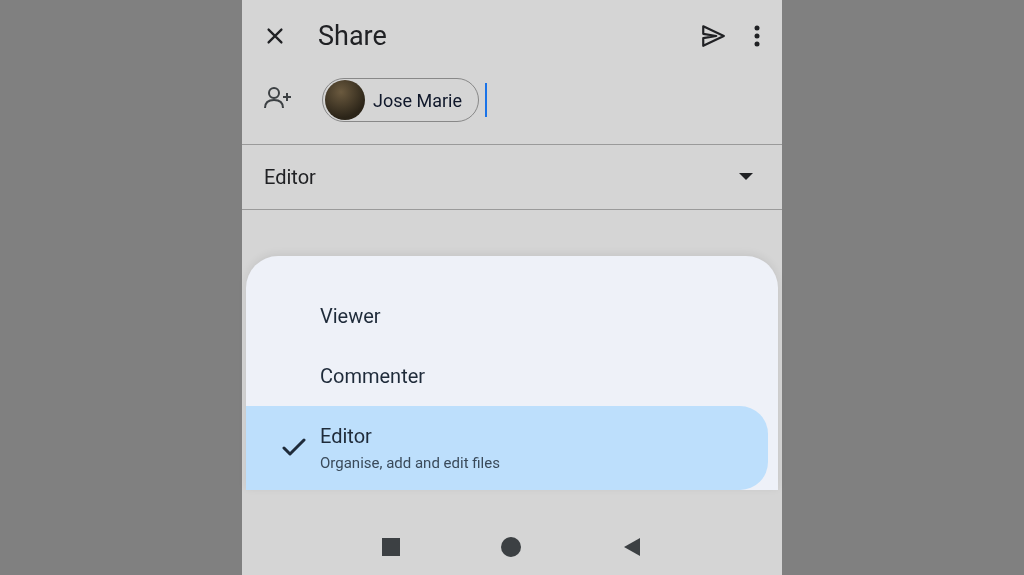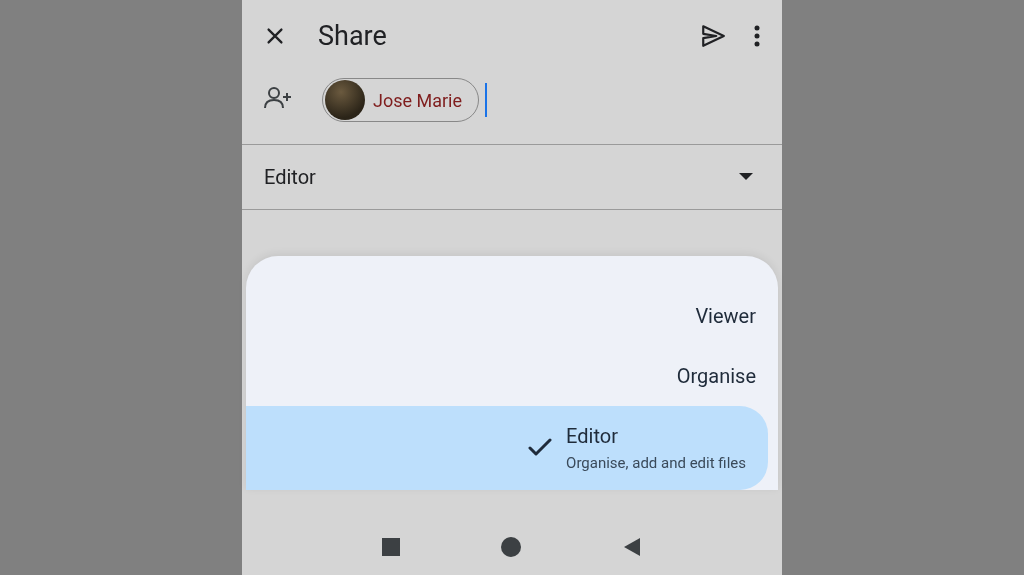"Jose Marie" .chip-name { color: #7f1d1d -> #0f172a }
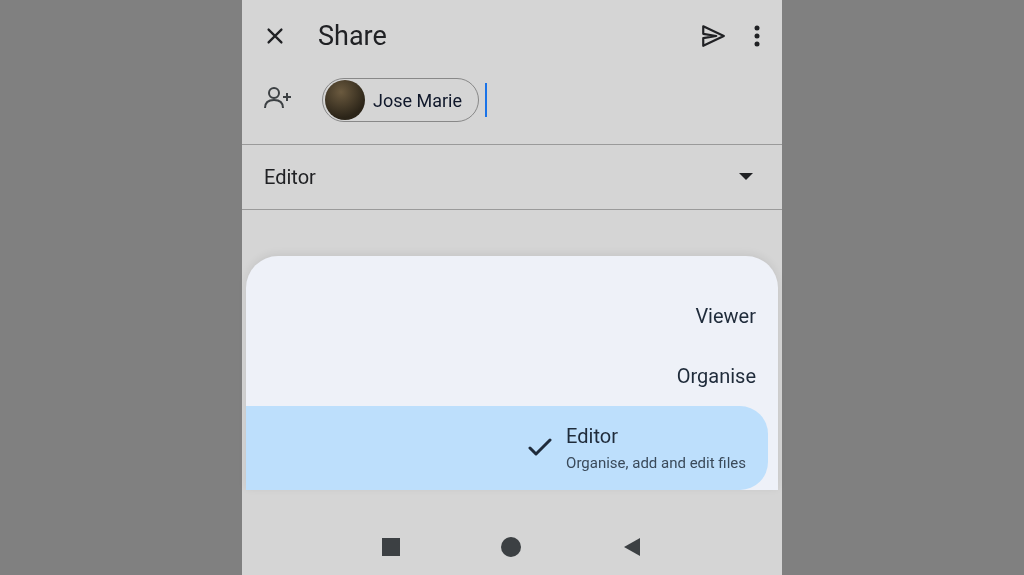"Viewer" .option { justify-content: flex-end -> none }
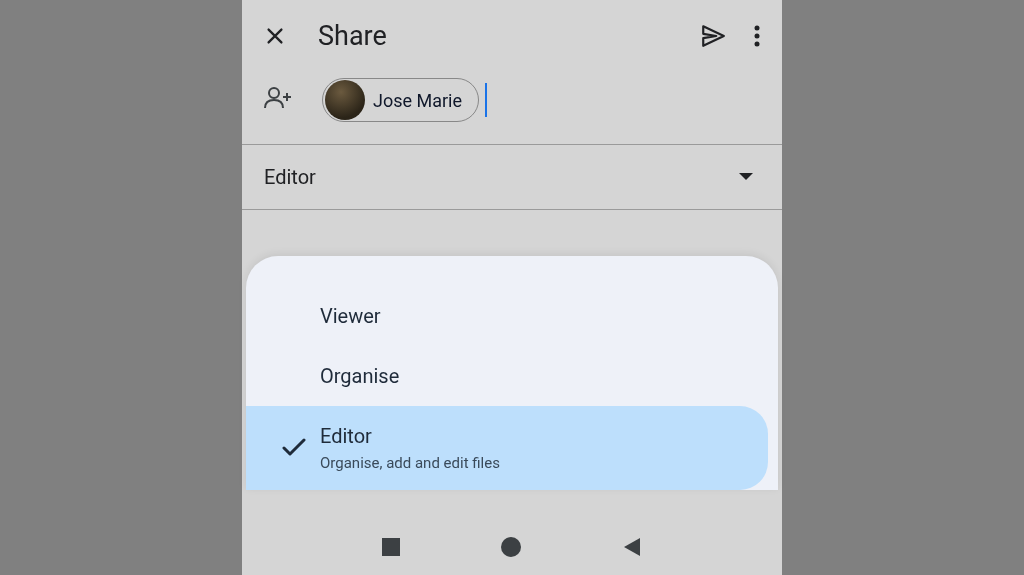"Organise" div.option-label { text: Organise -> Commenter }
